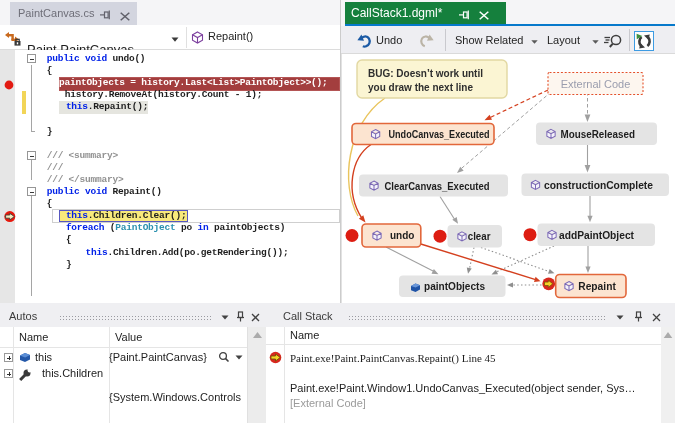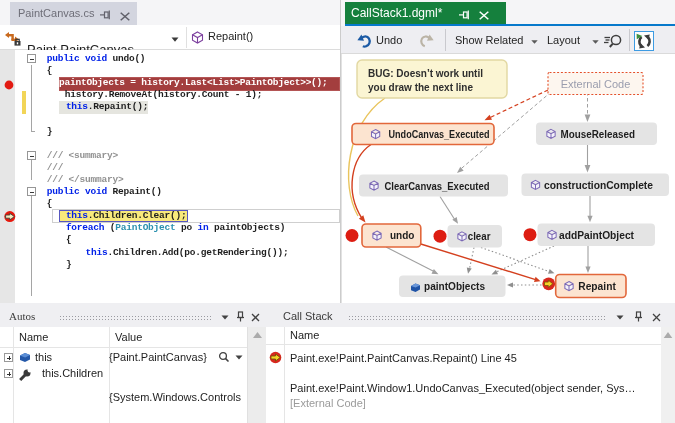"Autos" div.abs { font-family: Liberation Serif, serif -> none }
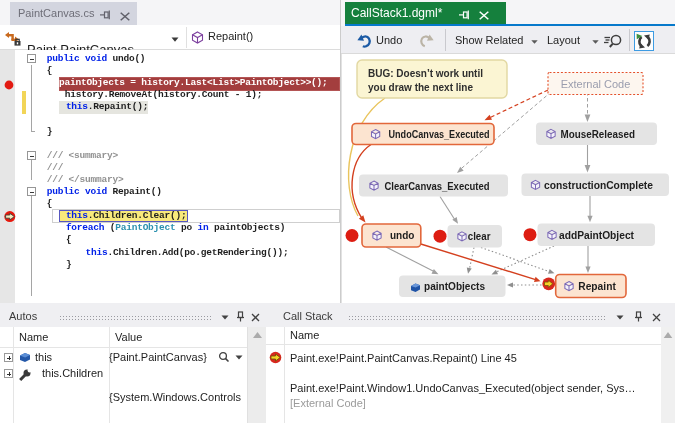"Paint.exe!Paint.PaintCanvas.Repaint()" span.abs { font-family: none -> Liberation Serif, serif }
